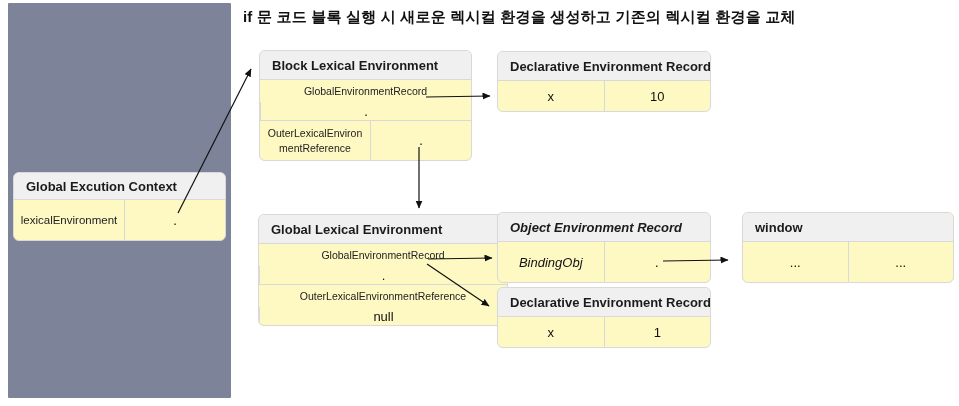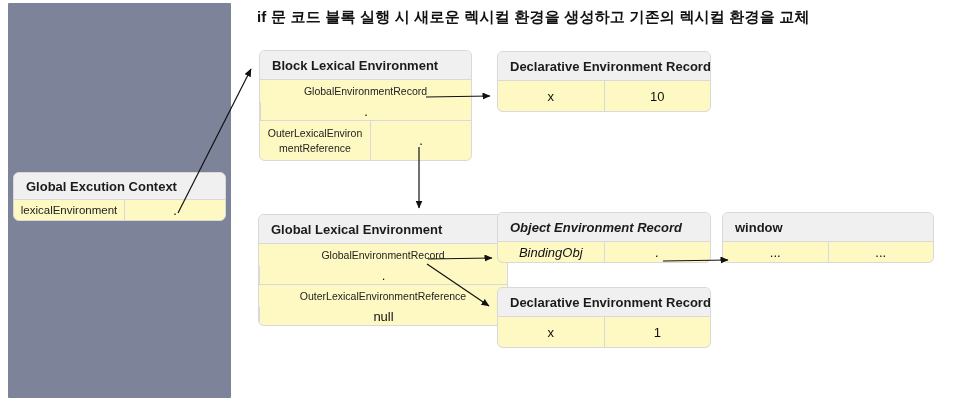"if 문 코드 블록 실행" .diagram-title { left: 257px -> 243px }
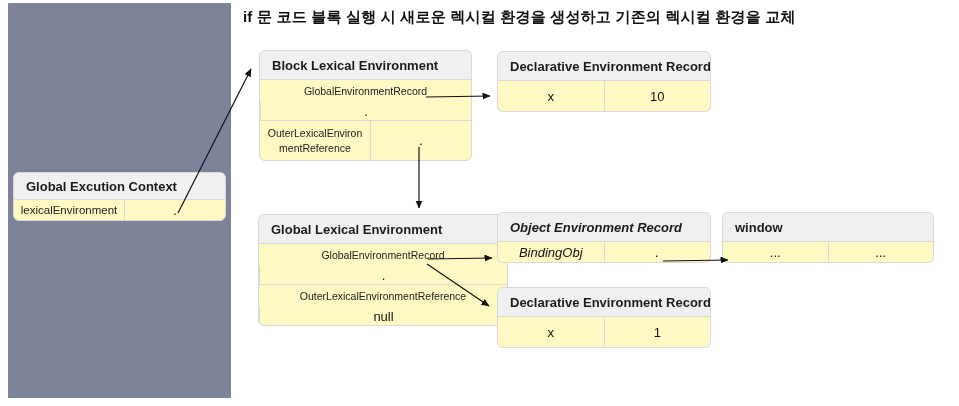"lexicalEnvironment" .r32 { height: 20px -> 40px }
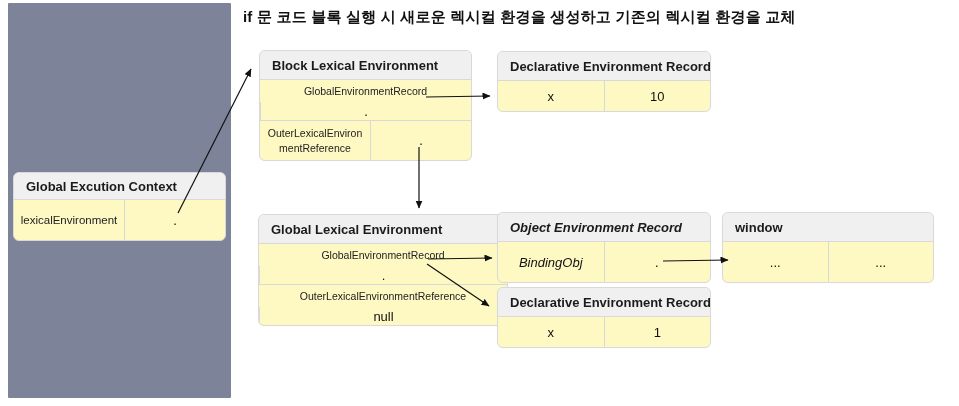"window" div.tbl { left: 722px -> 742px }
